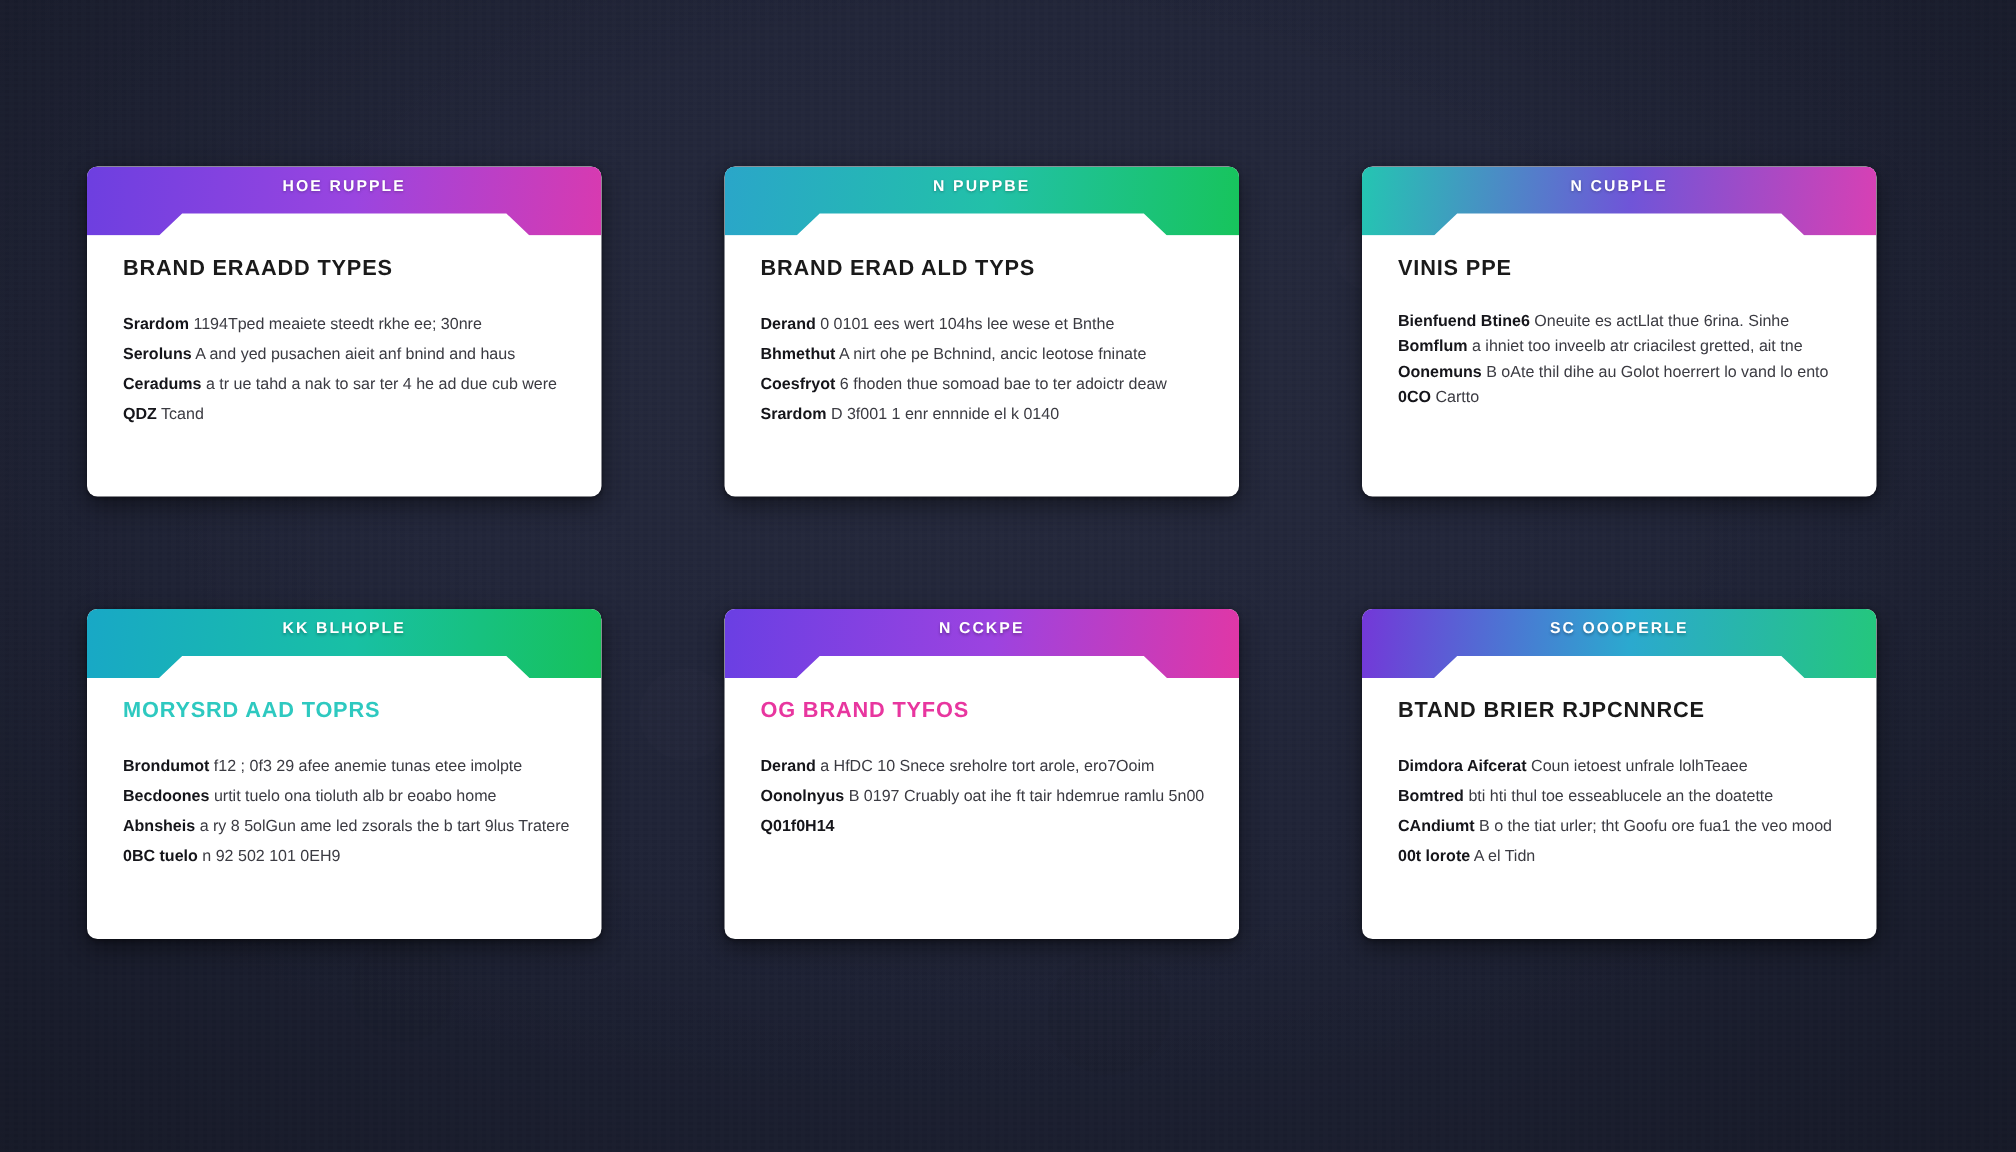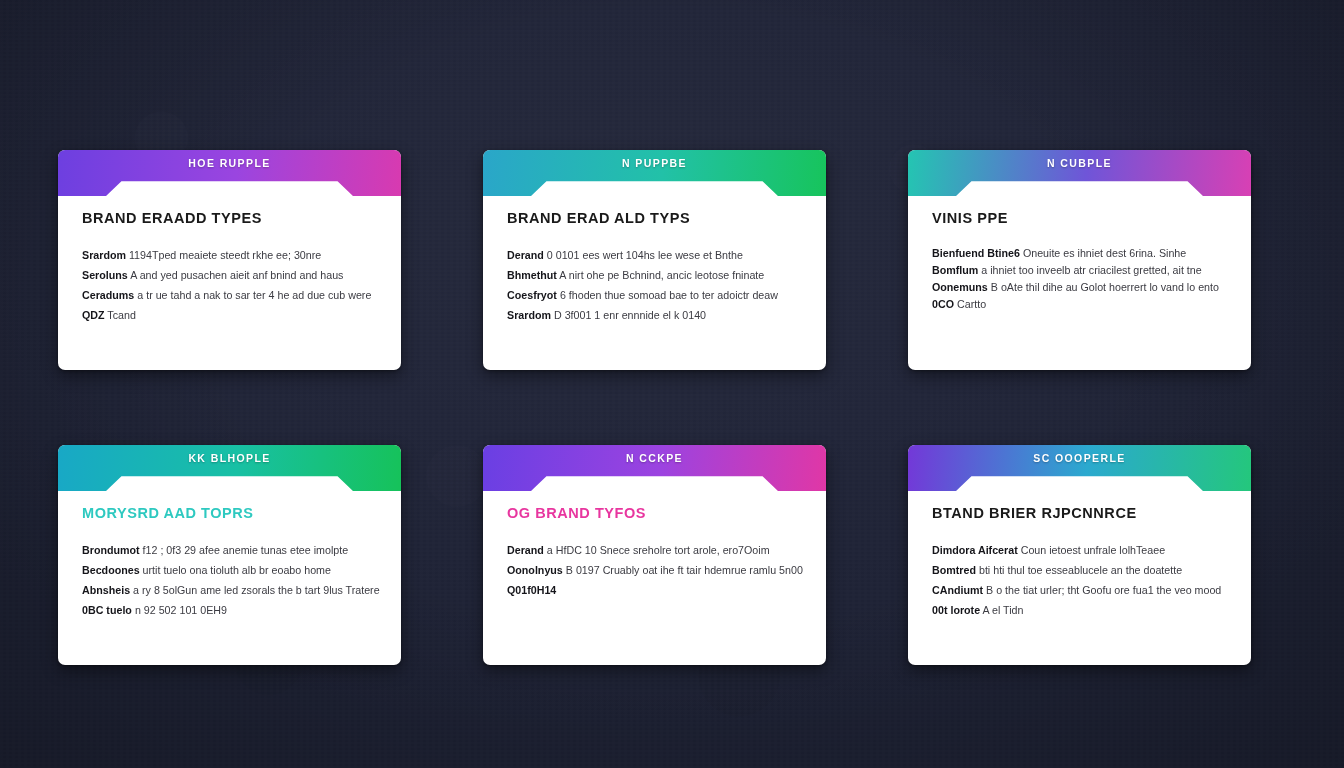"HOE RUPPLE" #card-grid { margin-top: 39px -> none }
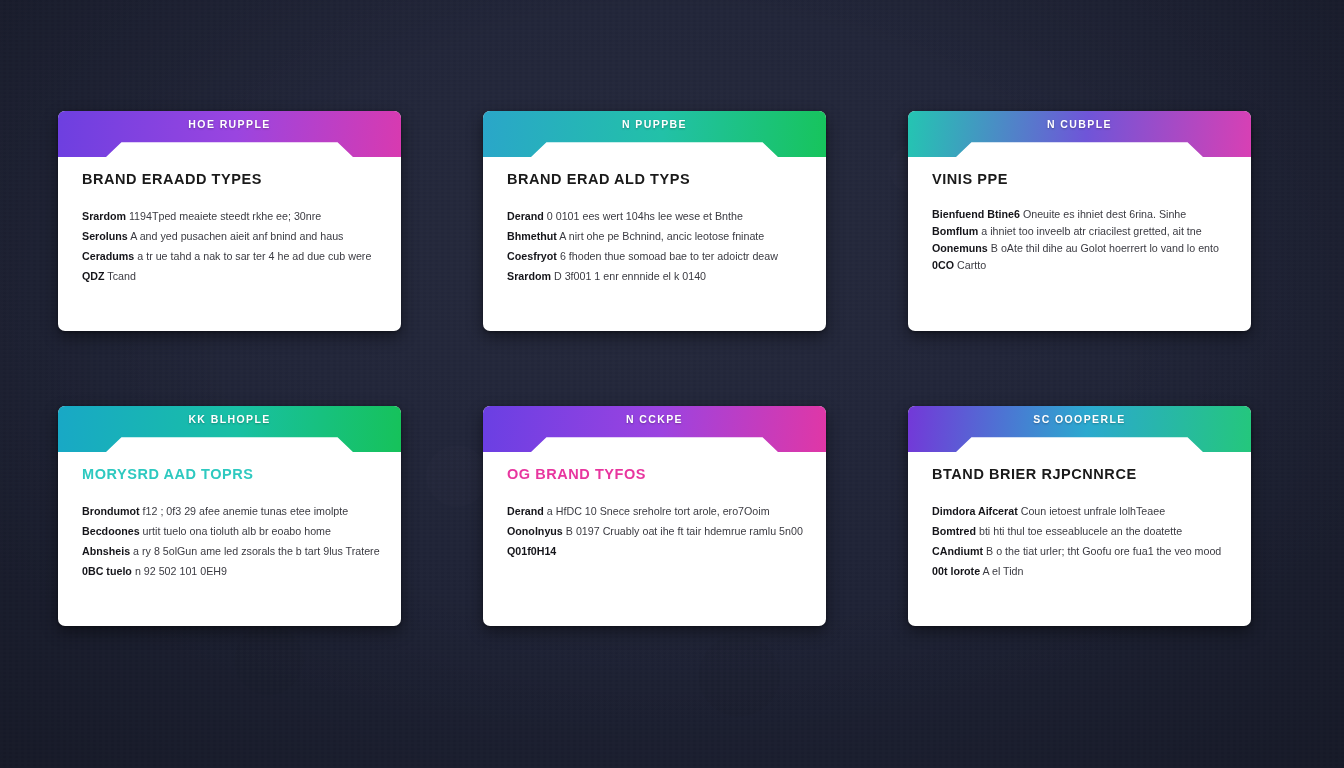"Oneuite es ihniet dest 6rina." span.rest { text: ihniet dest -> actLlat thue }
